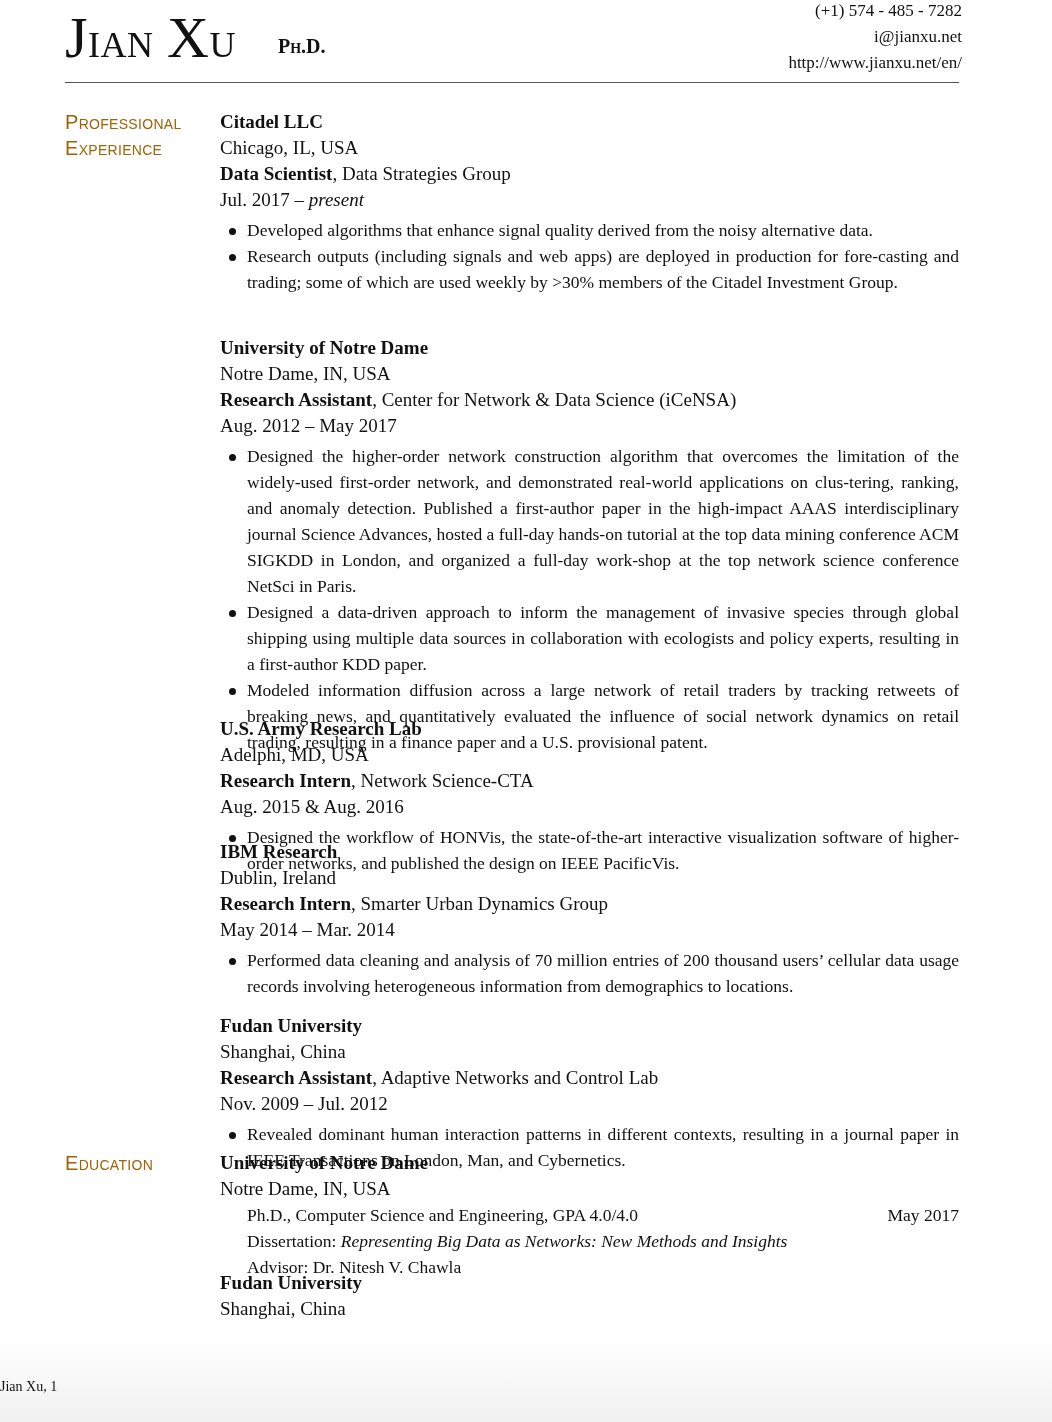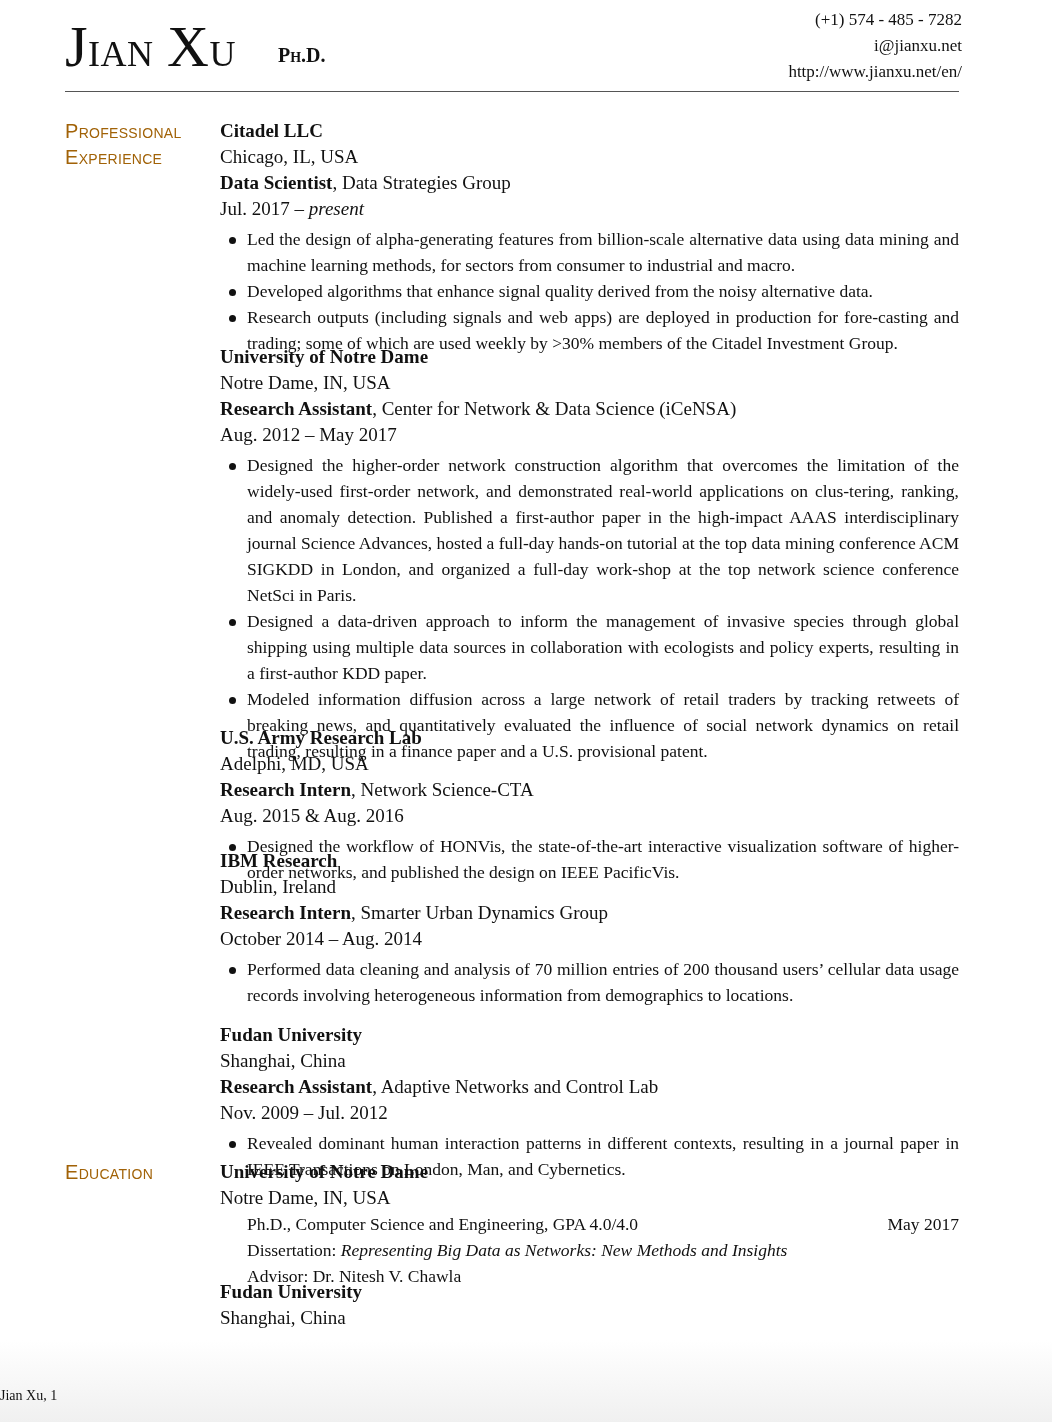"Jian Xu" .page { top: 13px -> 4px }
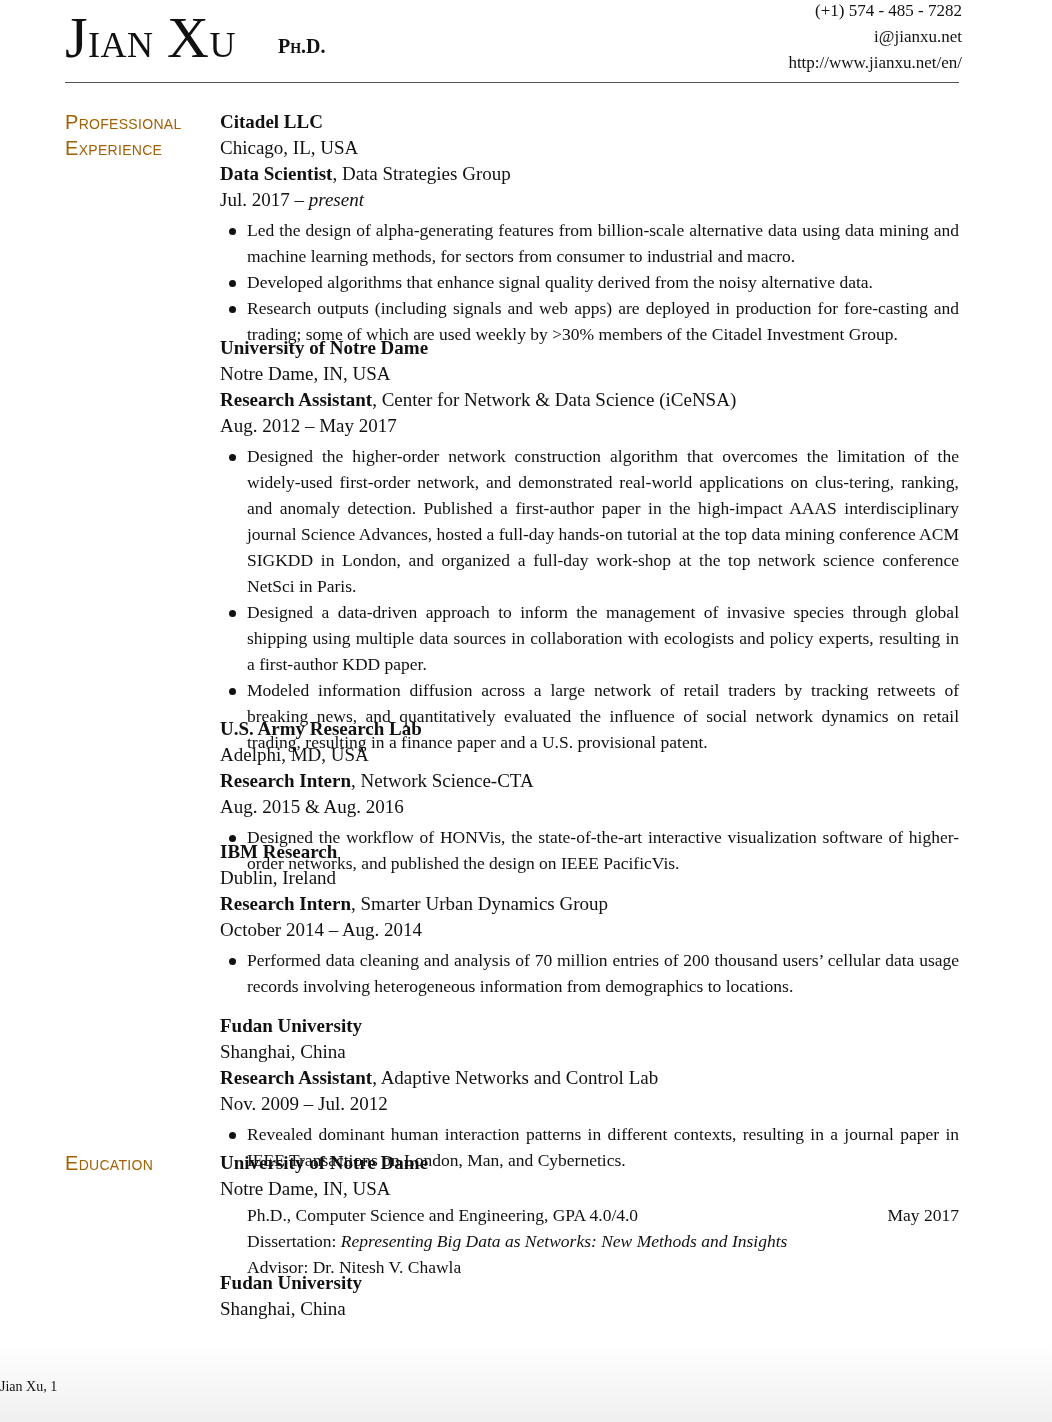"Led the design of alpha-generating" li { html: <li>Led the design of alpha-generating features from billion-scale alternative data using data mining and machine learning methods, for sectors from consumer to industrial and macro.</li> -> none }
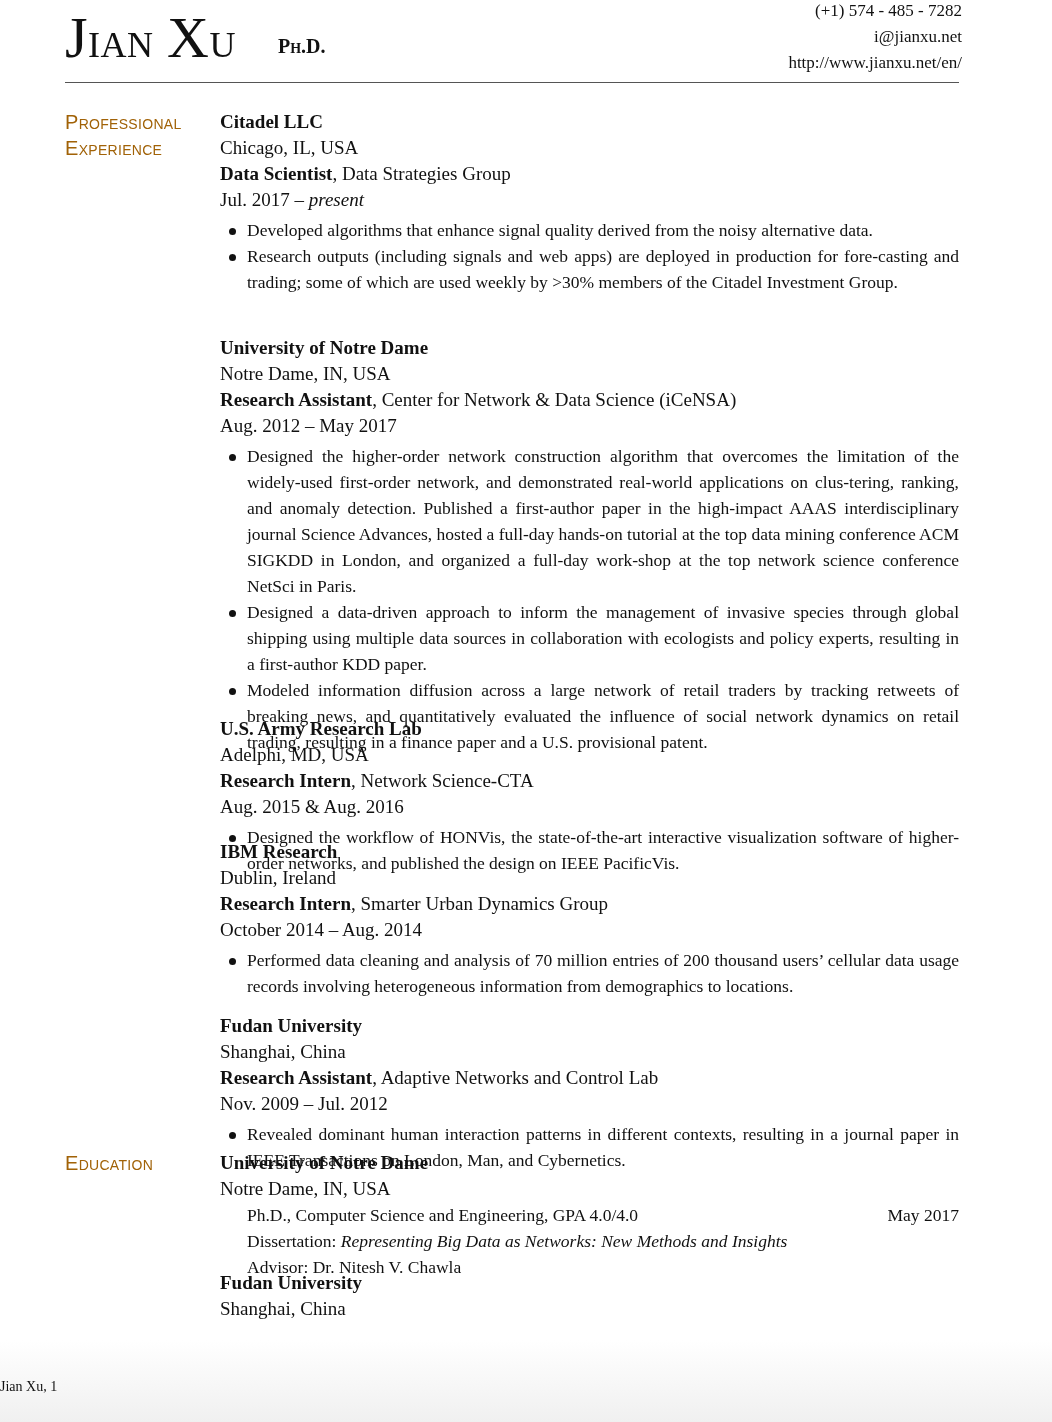"October 2014 – Aug. 2014" span.right { text: October 2014 – Aug -> May 2014 – Mar }
